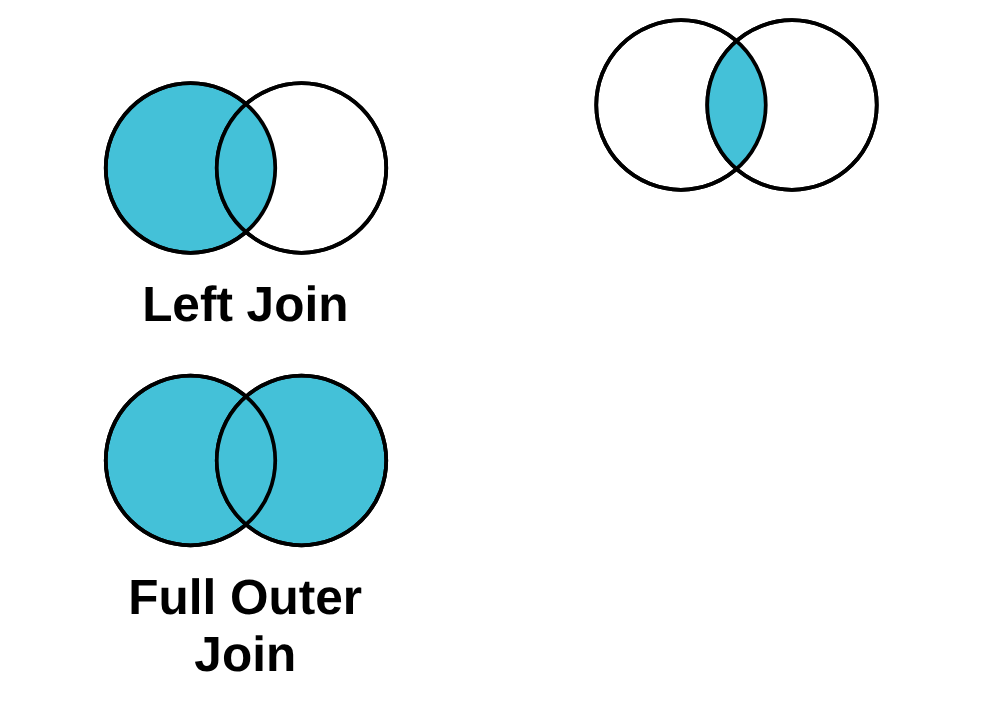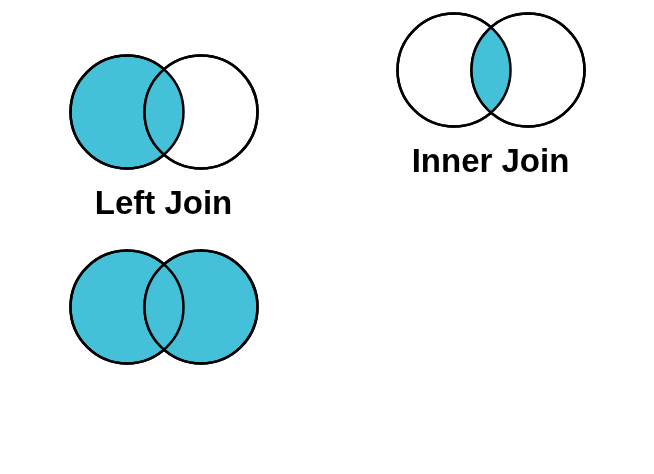"Inner Join" div.diagram-label { html: <div>Inner Join</div> -> none }
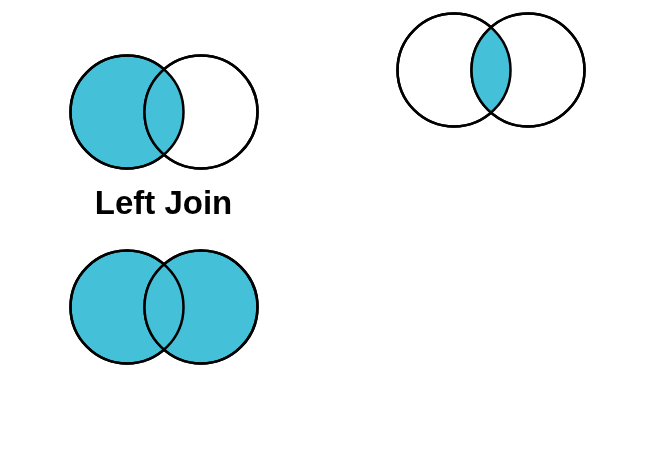"Full Outer" div.diagram-label { html: none -> <div>Full Outer Join</div> }
